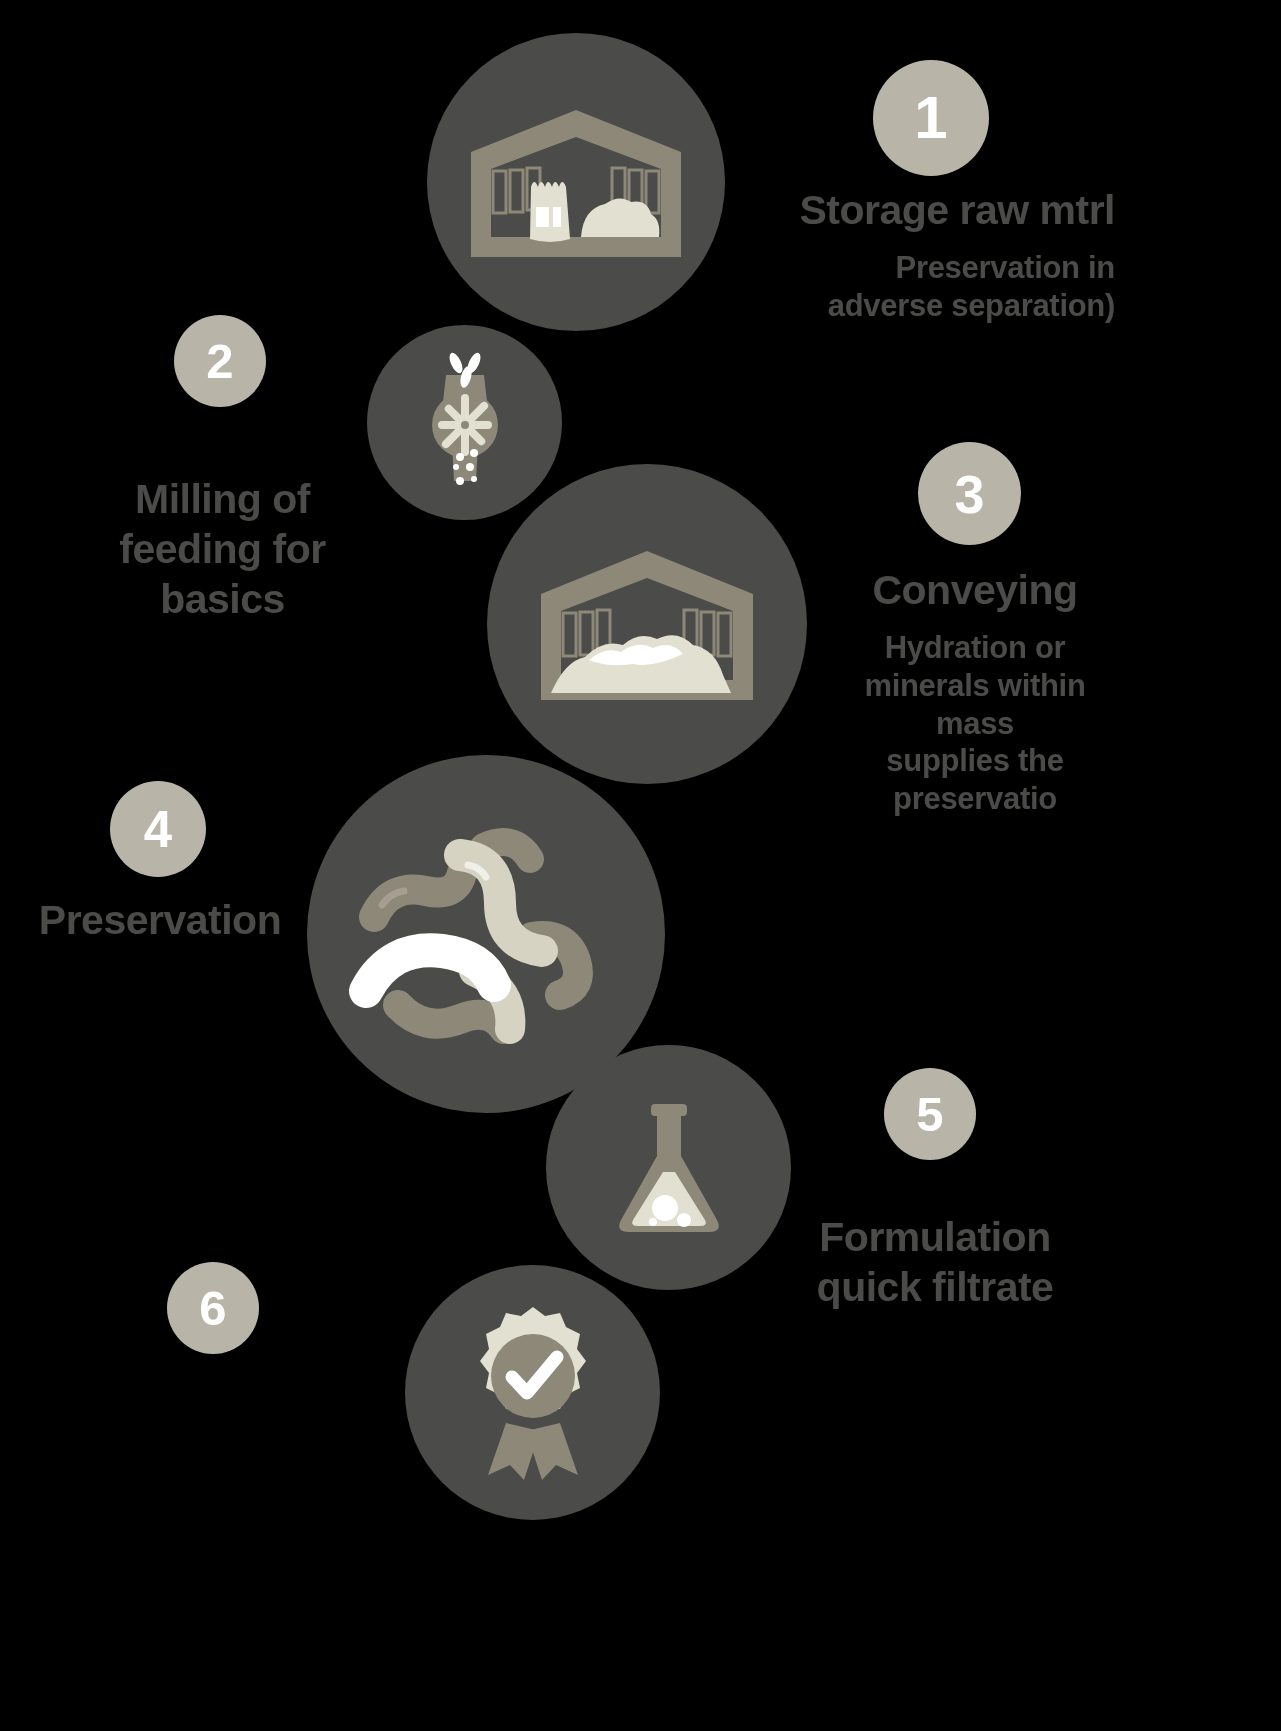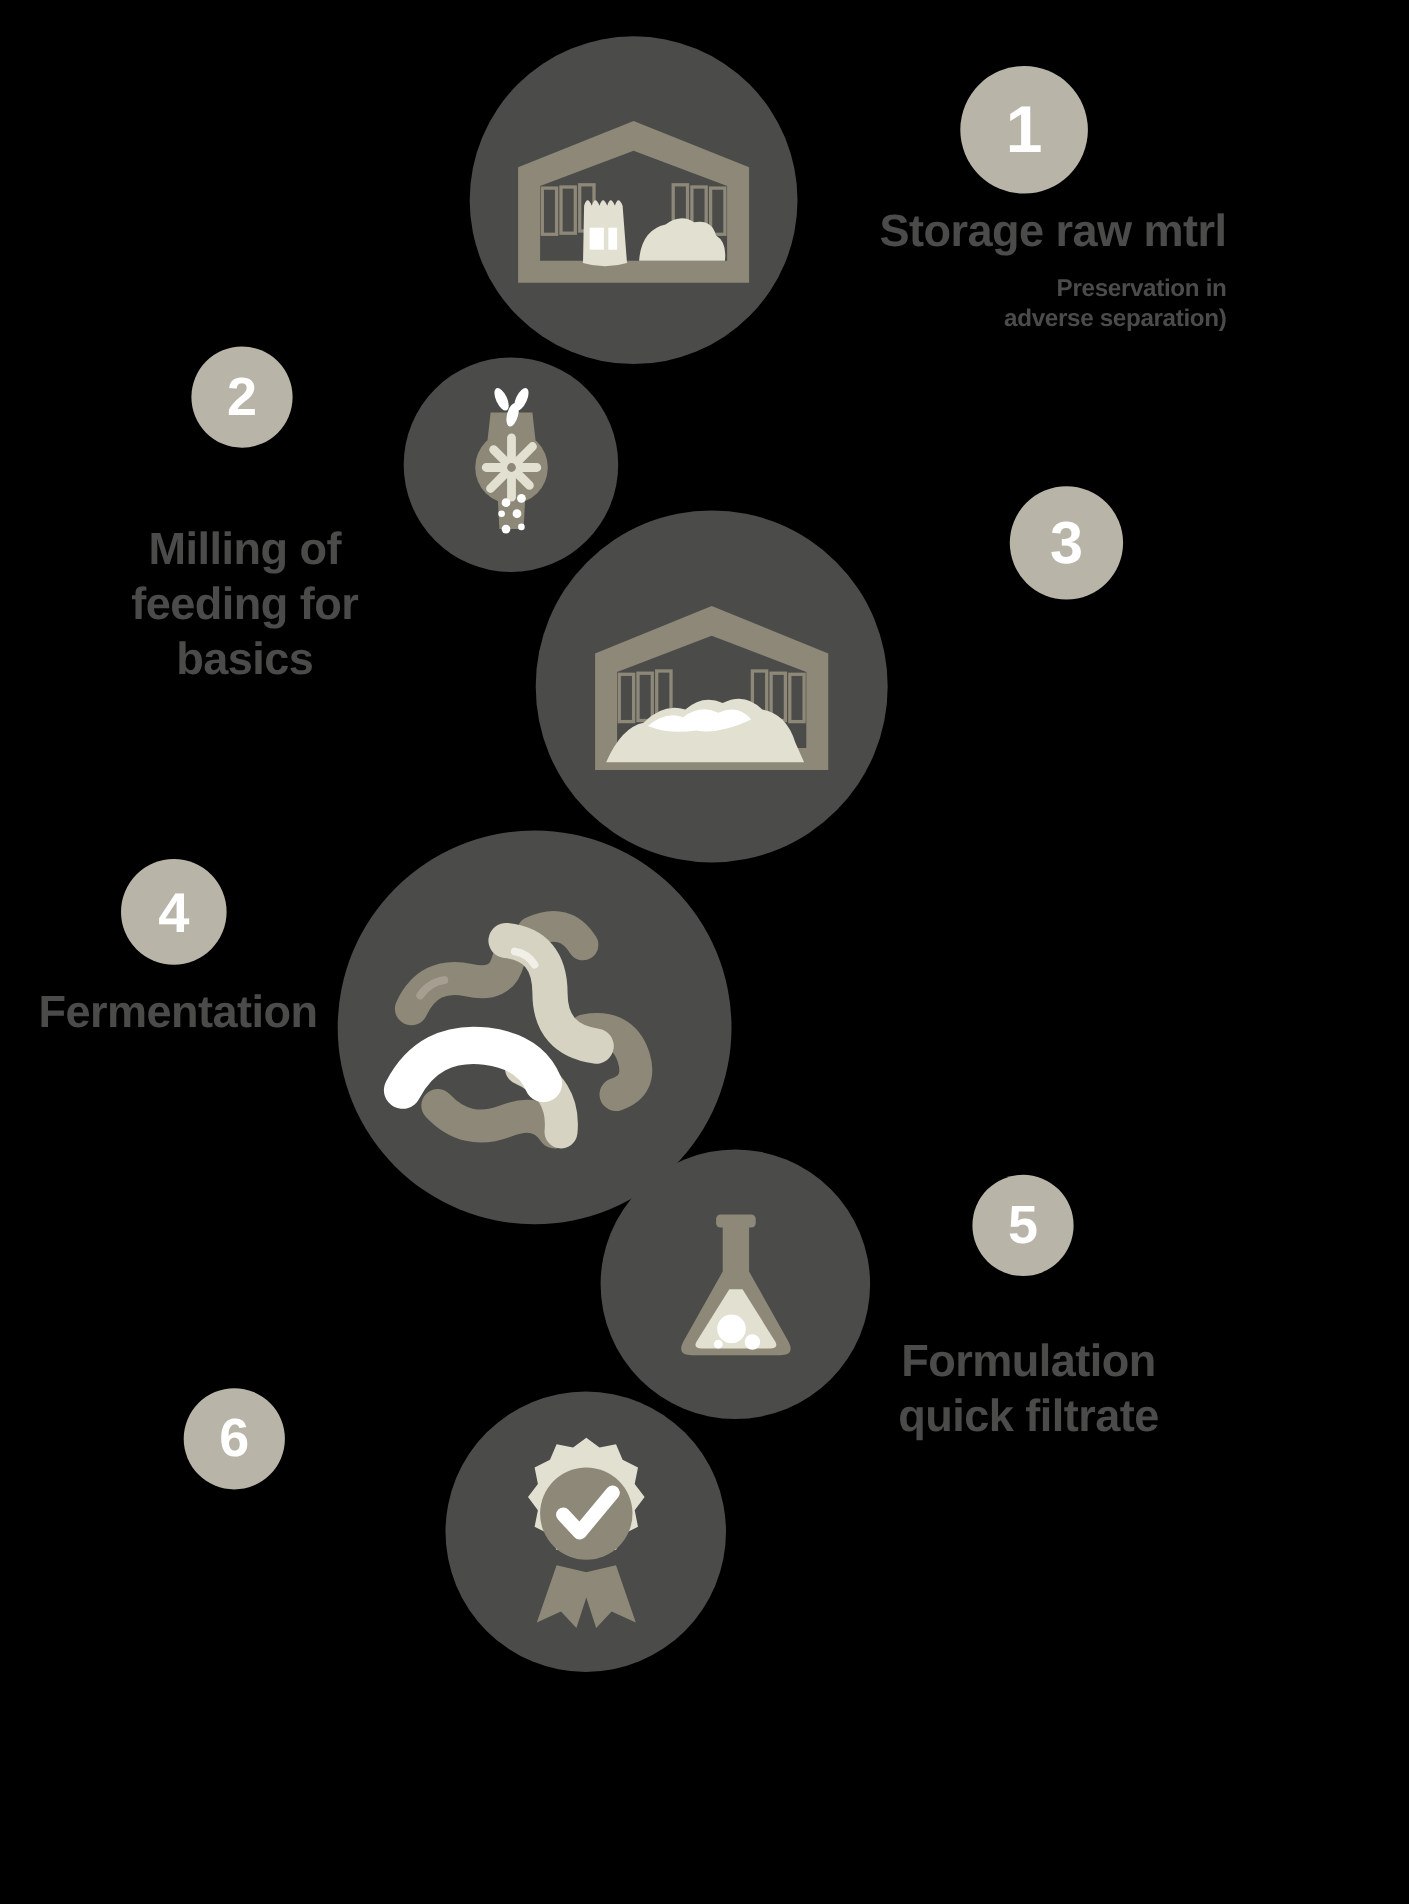"Preservation in" .t-body { font-size: 22px -> 31px }
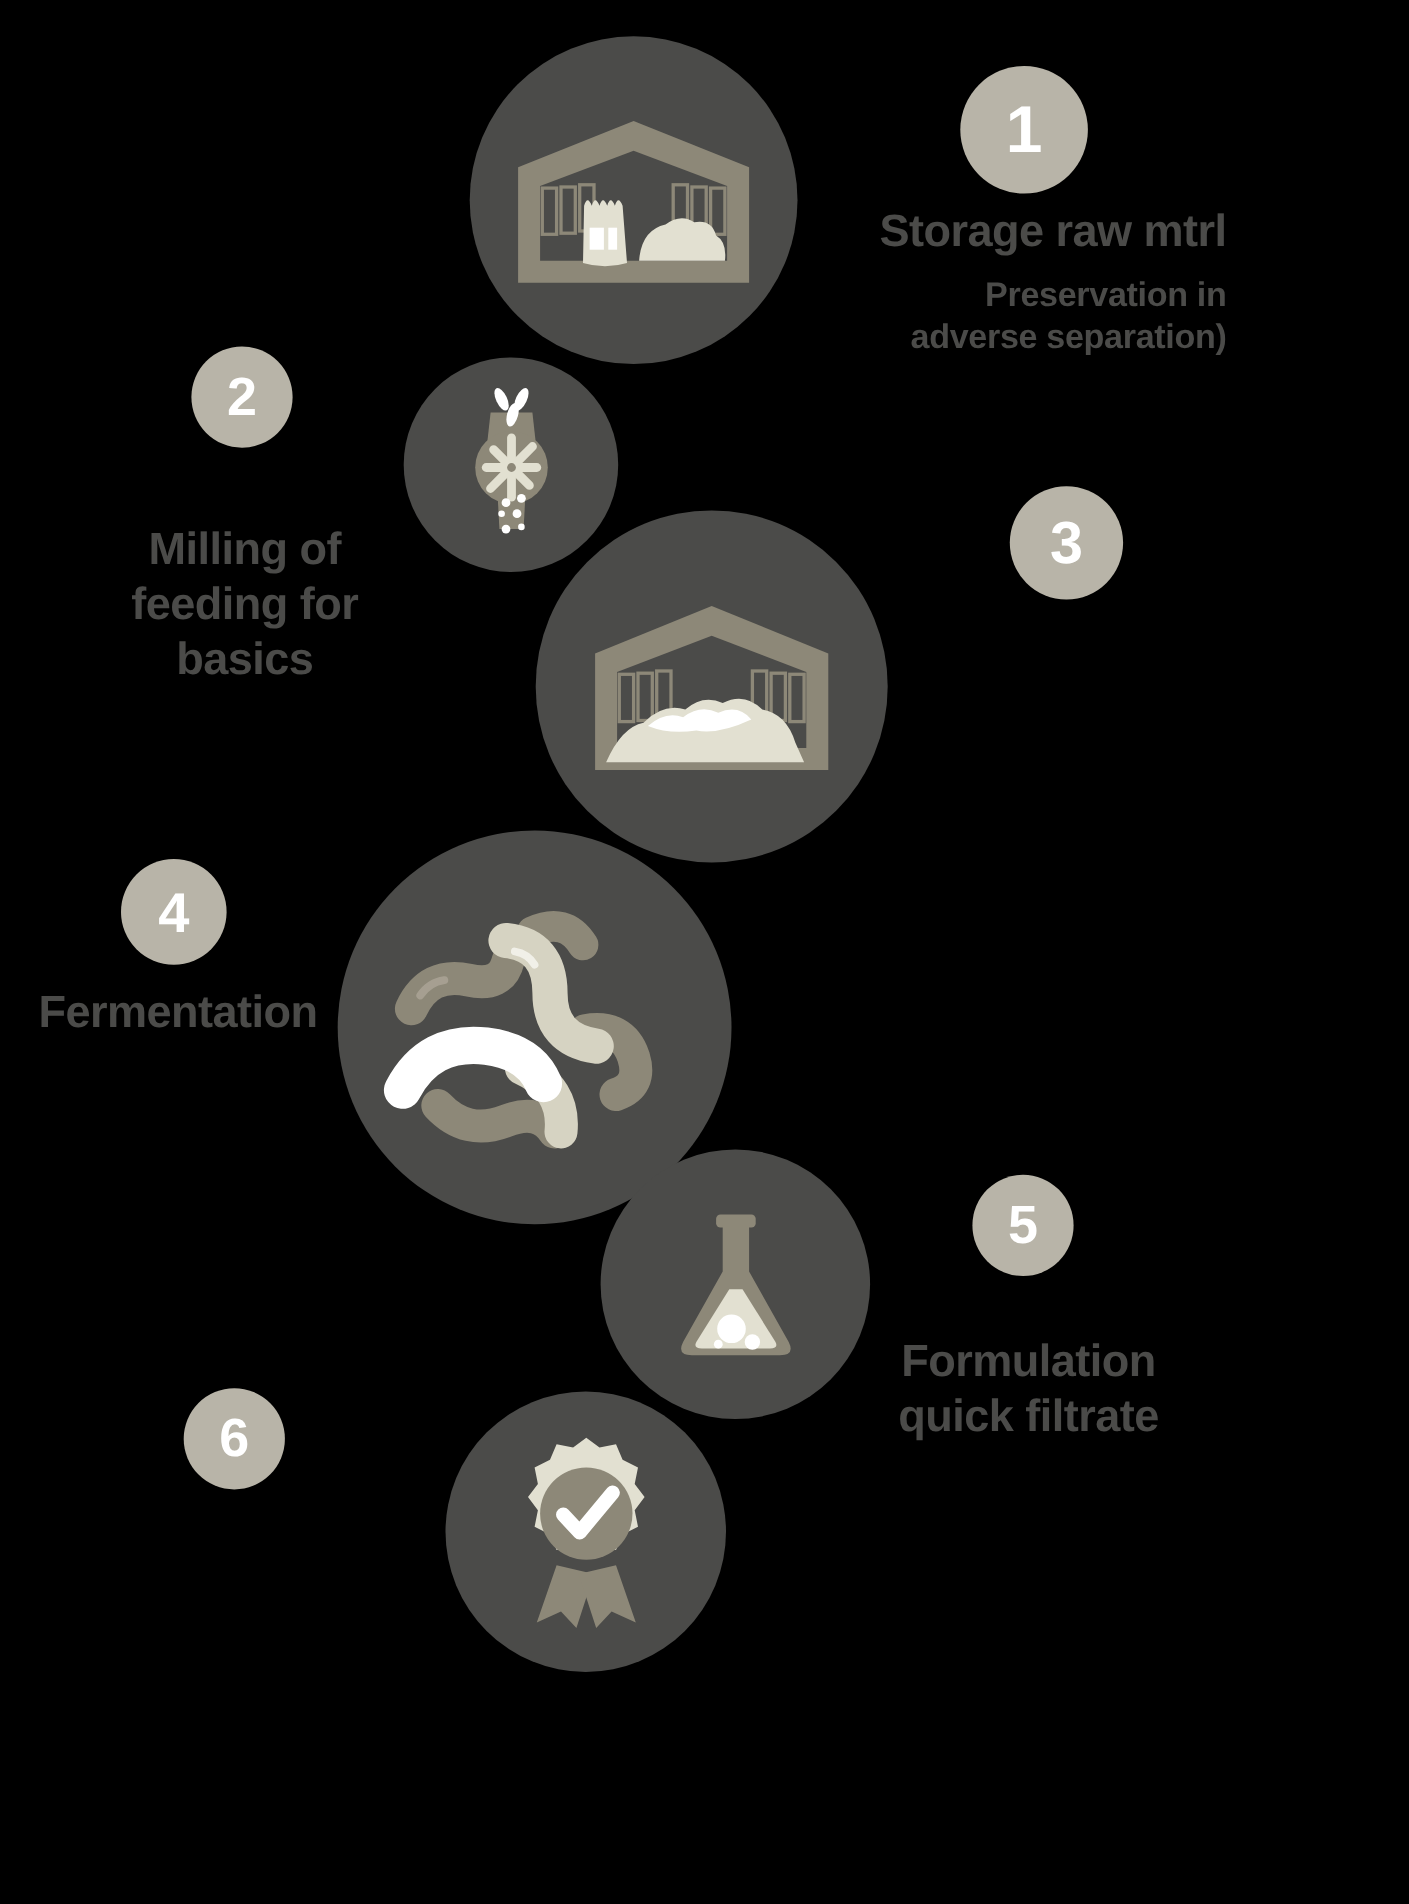"Conveying" div.text-block { html: none -> <div> <div>Conveying</div> <div>Hydration or minerals within mass supplies the preservatio</div> </div> }
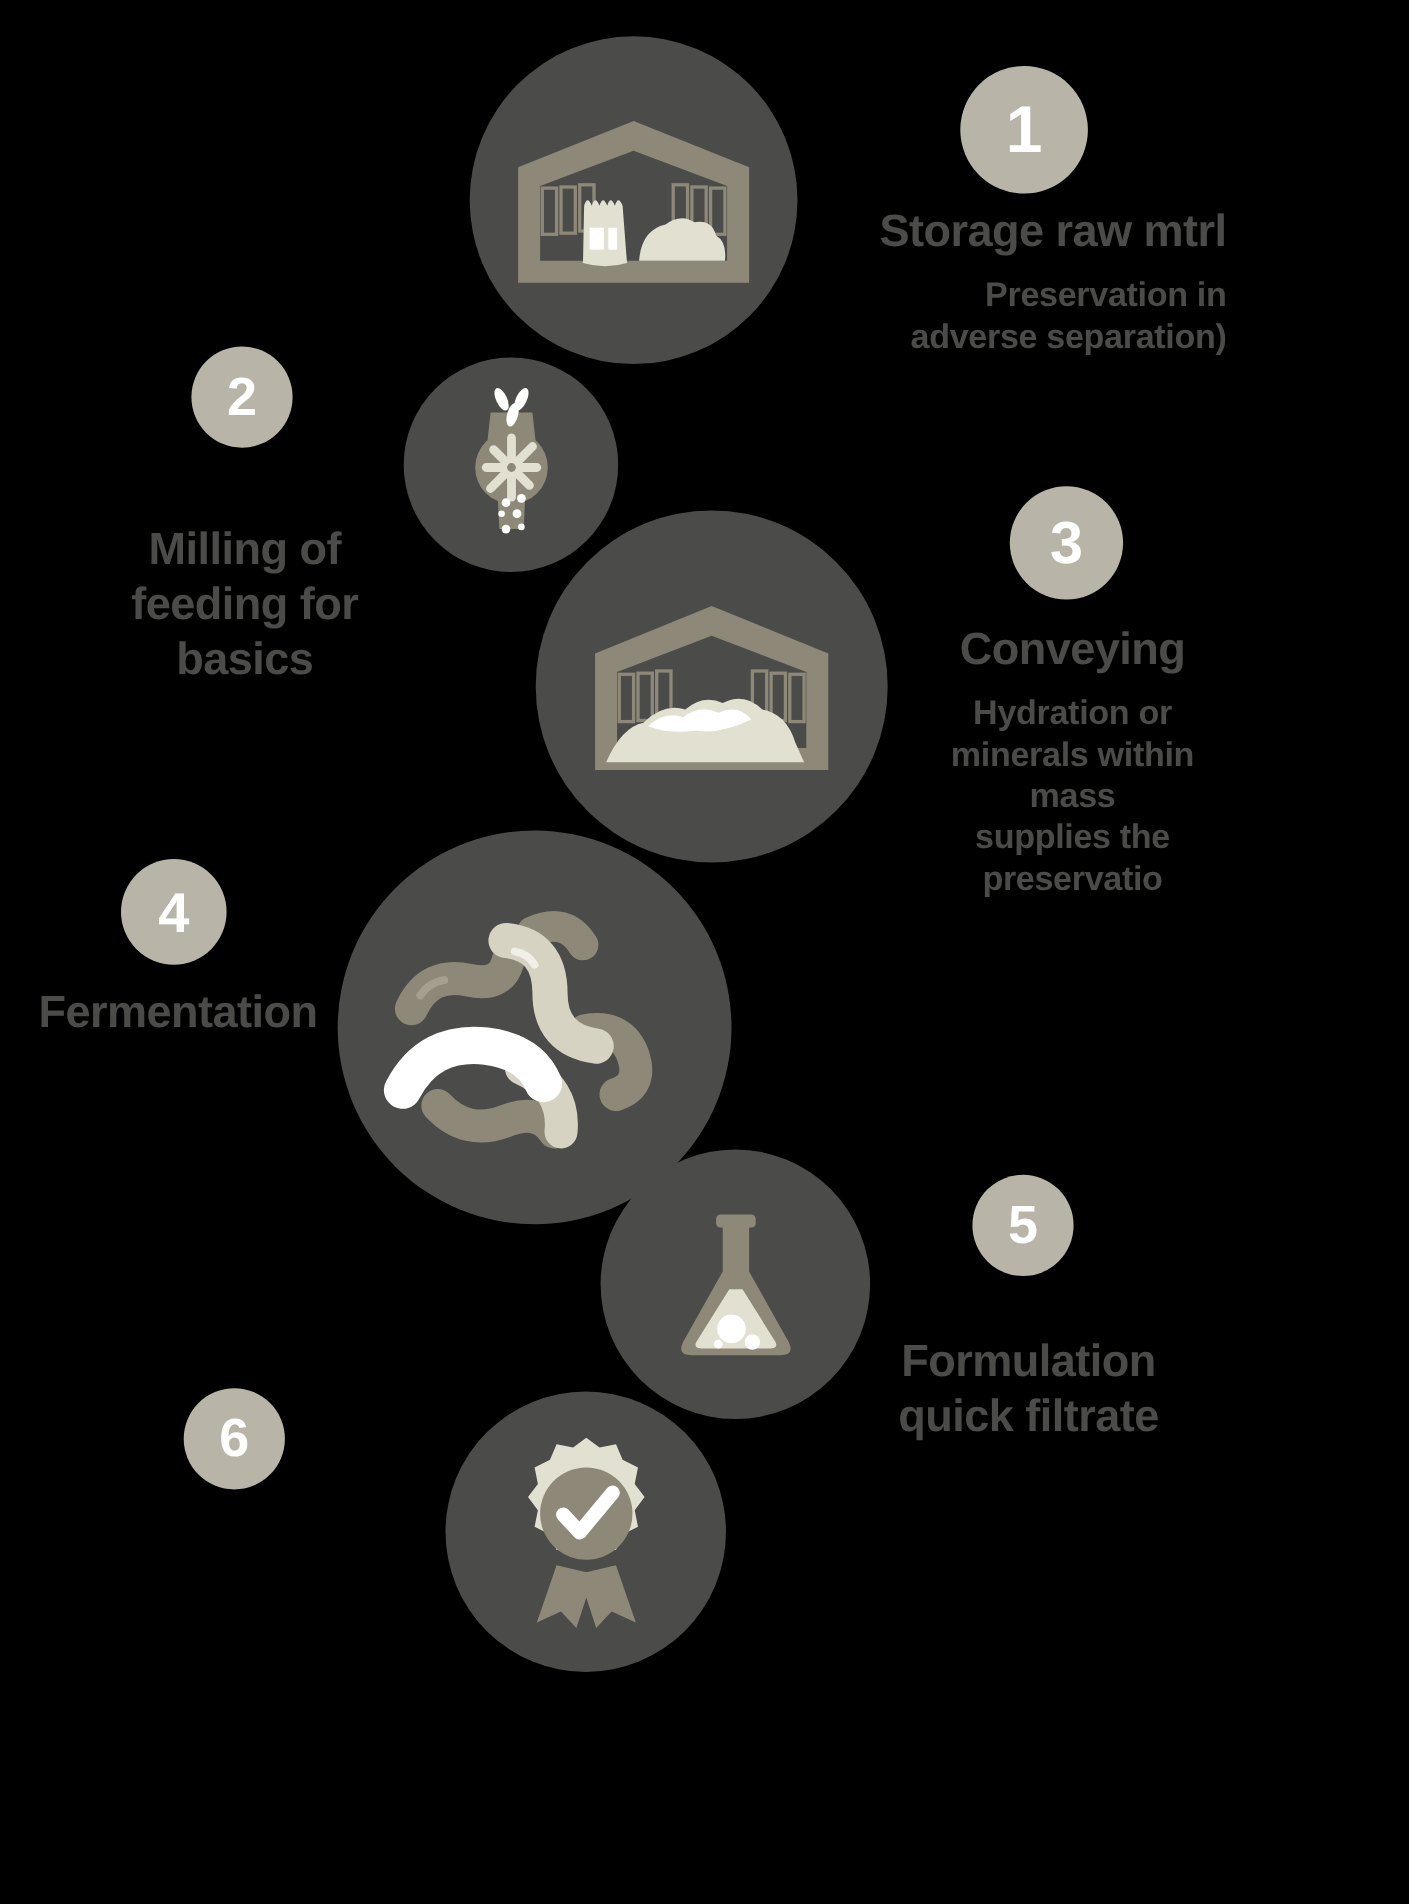"Fermentation" div.t-title { text: Fermentation -> Preservation }
